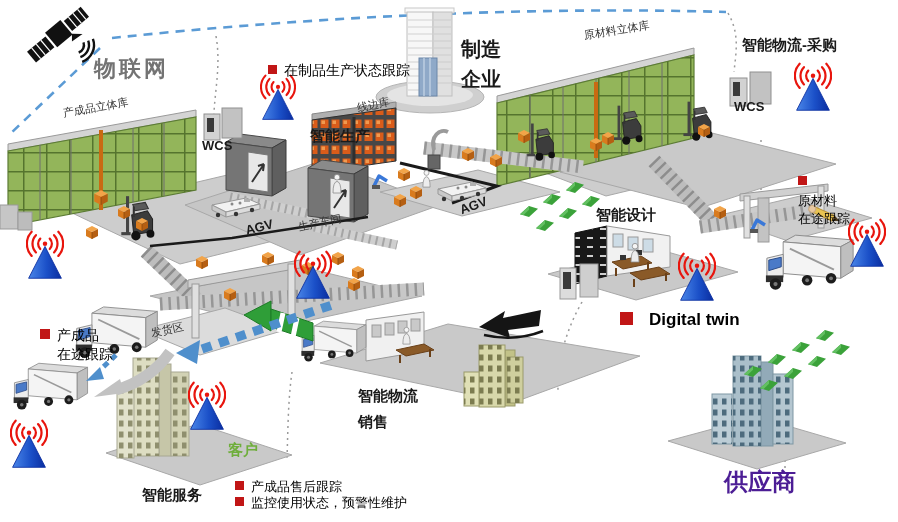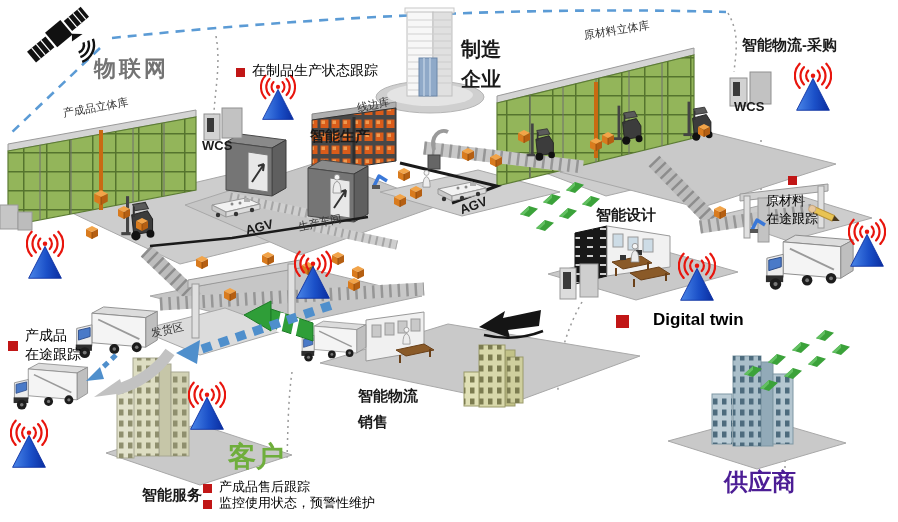"在制品生产状态跟踪" .note { align-items: center -> flex-start; margin-left: none -> 32px }
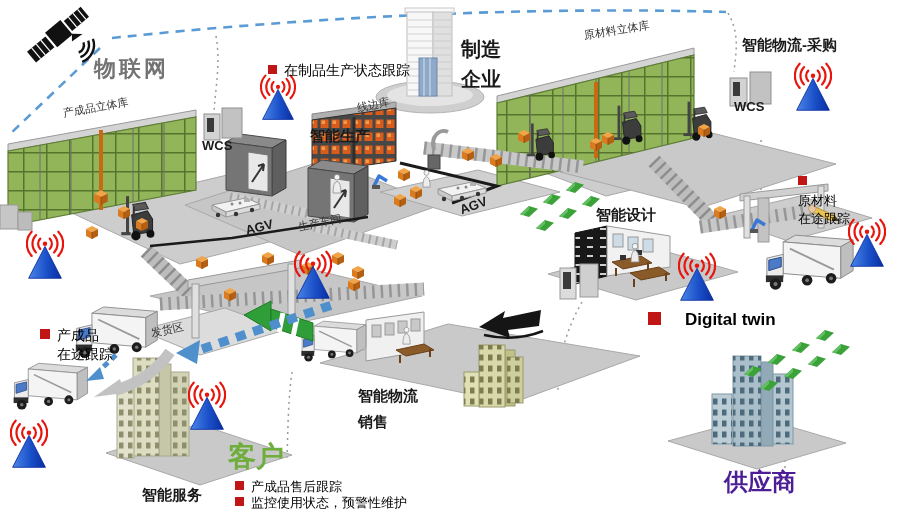"Digital twin" div.note { gap: 24px -> 16px; left: 616px -> 588px }
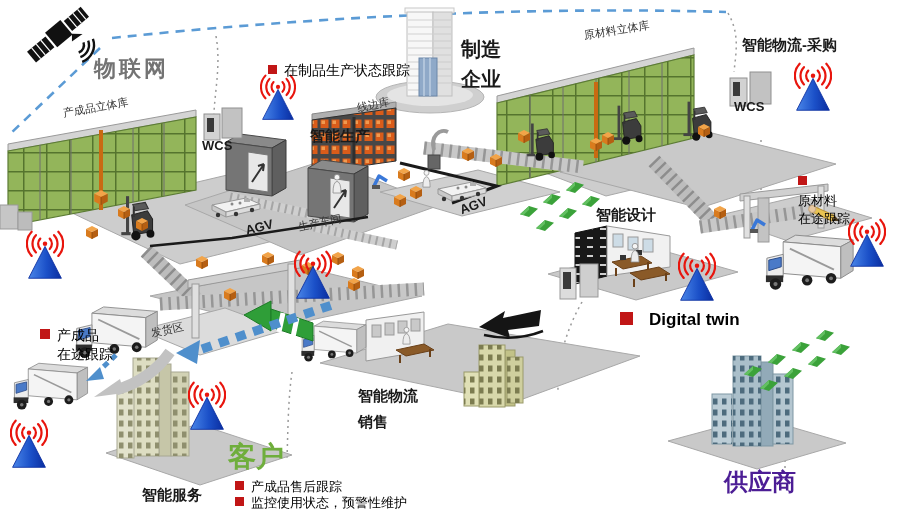"客户" div.lbl { font-size: 28px -> 15px }
